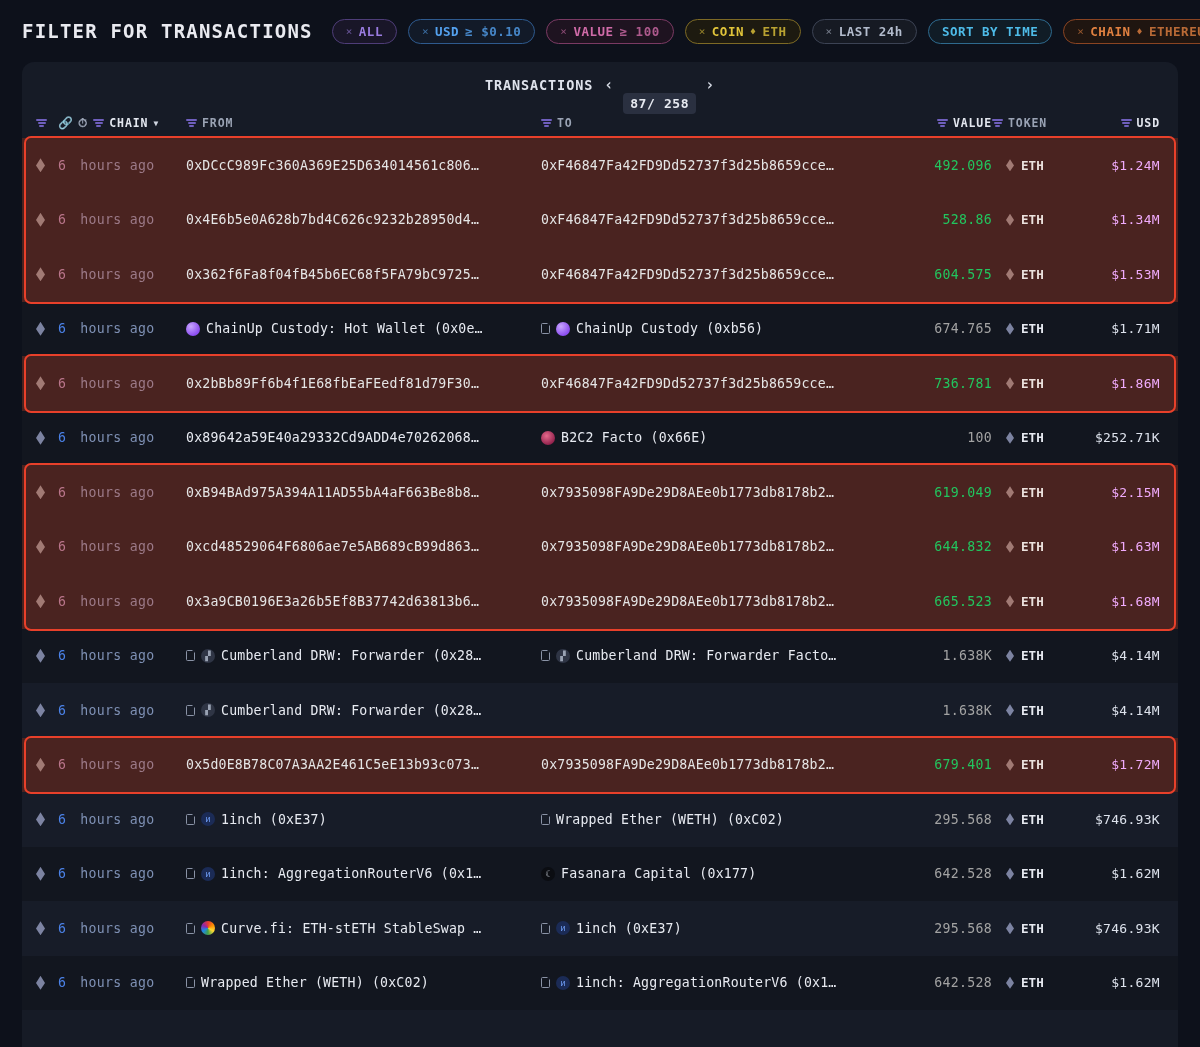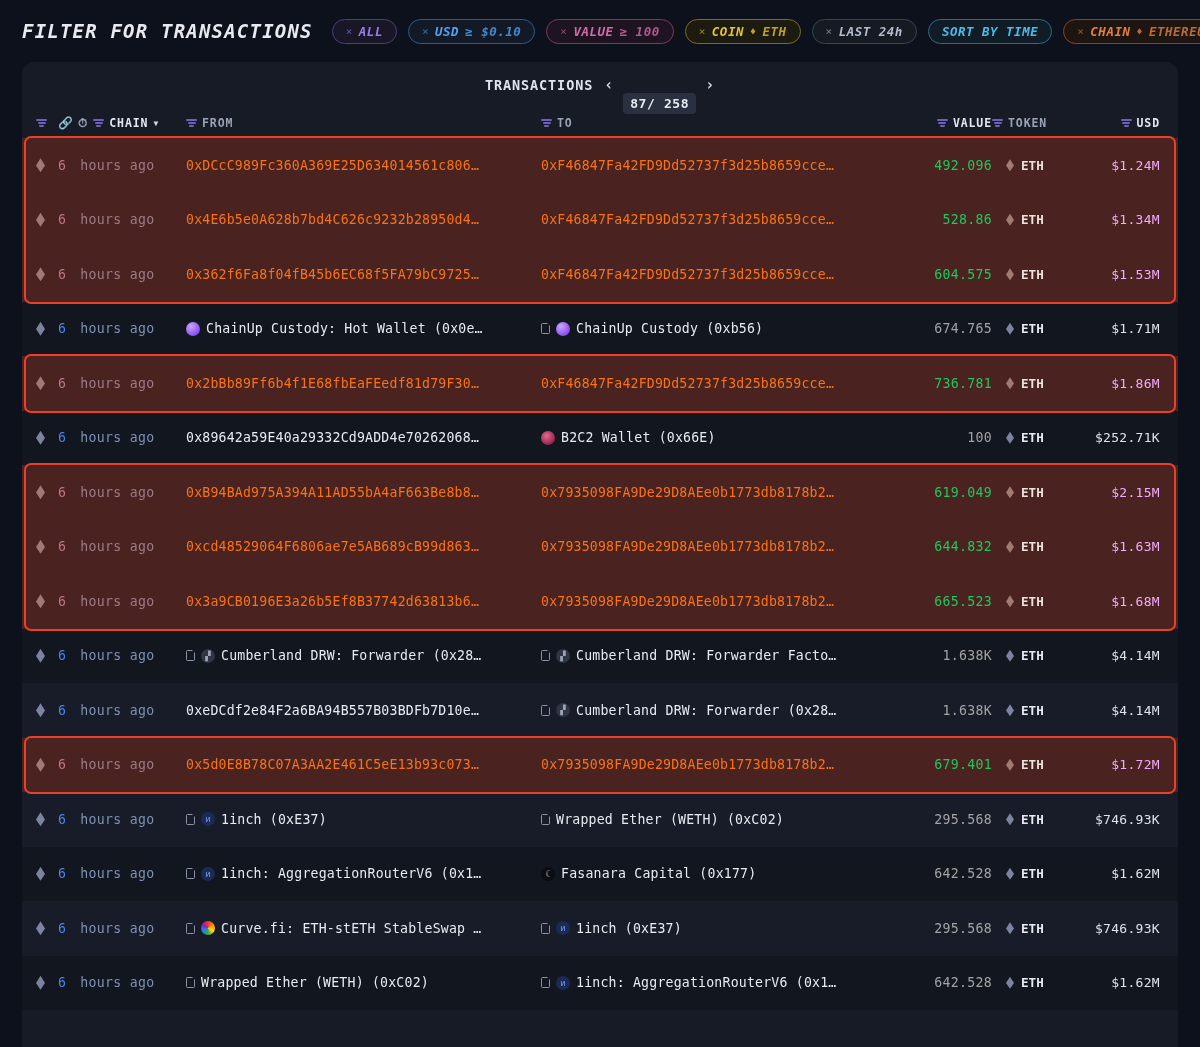"FILTER FOR TRANSACTIONS" .filterbar { font-style: italic -> none }
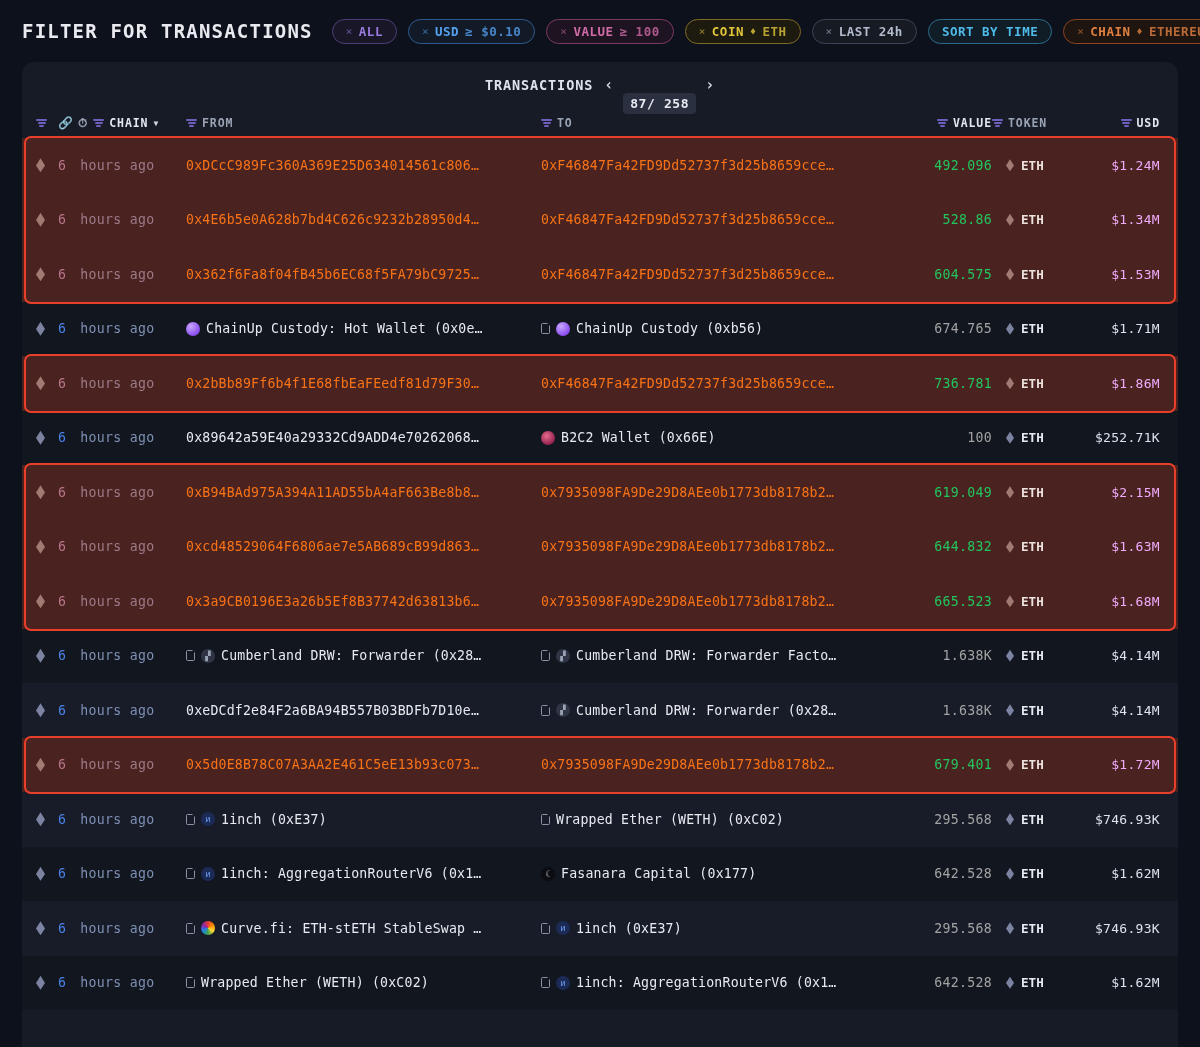"0xDCcC989Fc360A369E25D634014561c806…" .row.hl .txt { color: #f97316 -> #e5e5e5 }
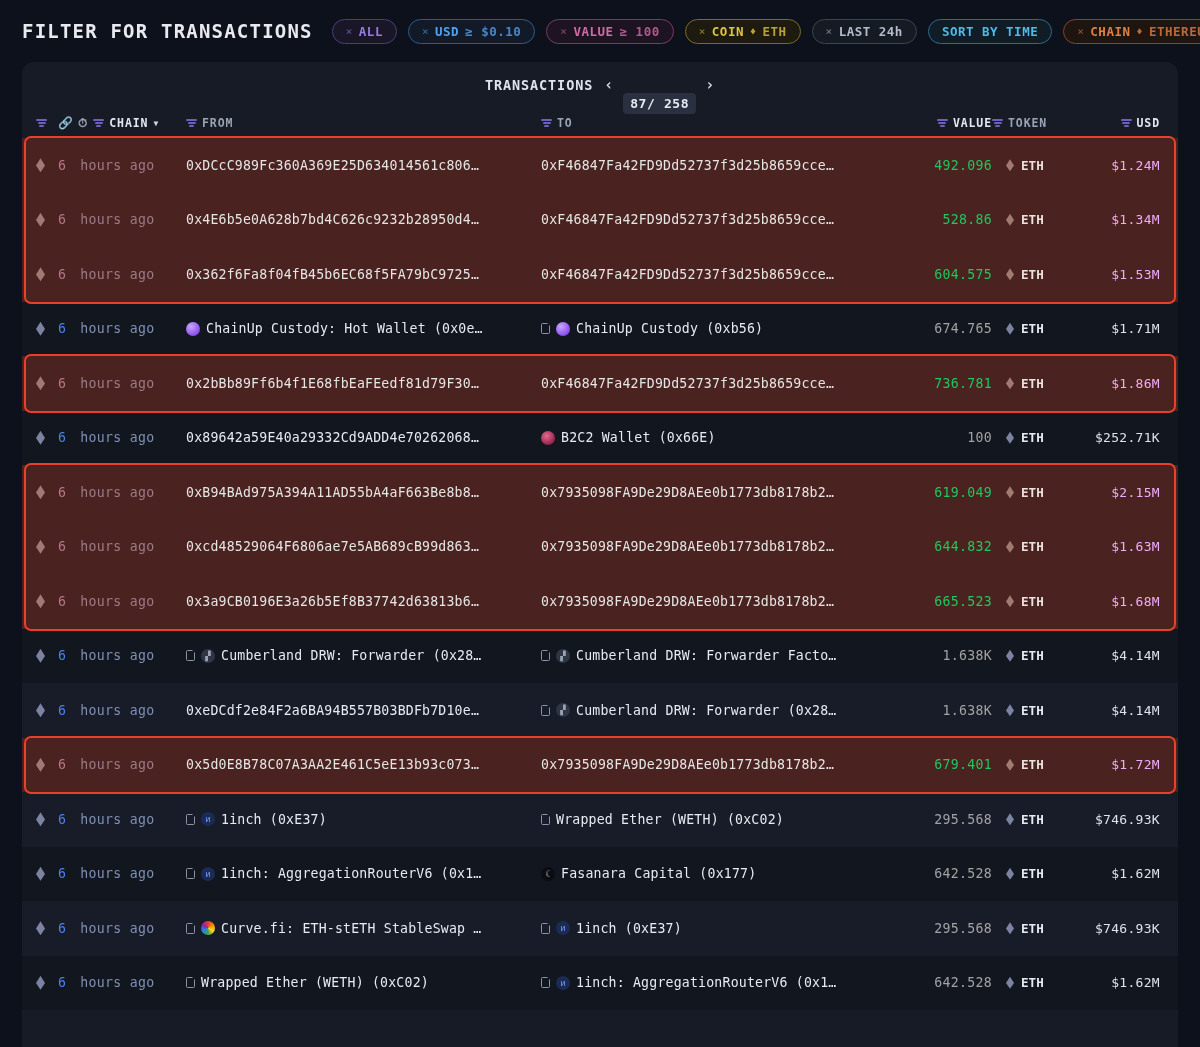"B2C2 Wallet (0x66E)" span.txt { text: Wallet -> Facto }
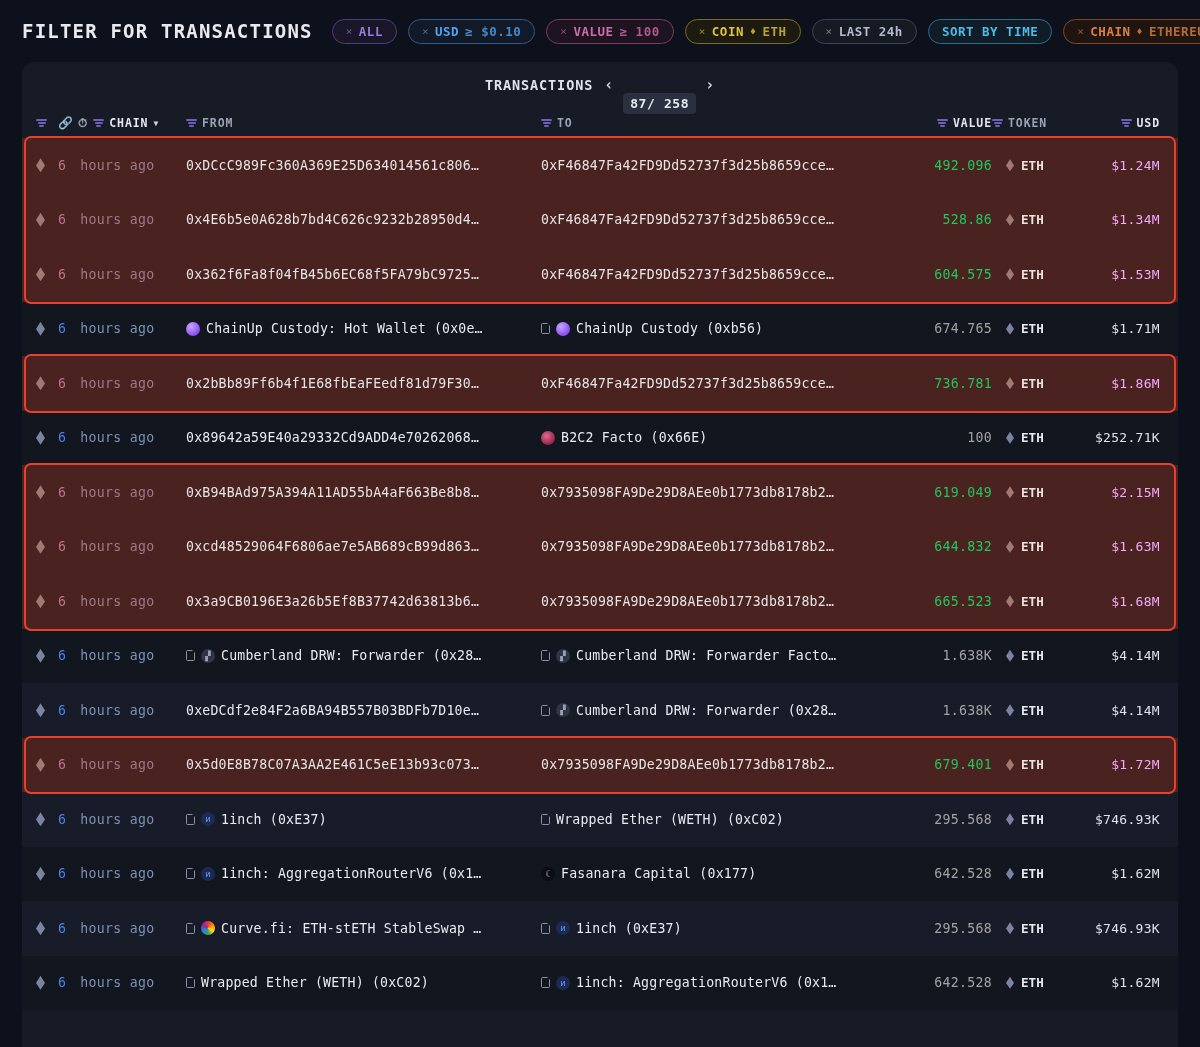"0xeDCdf2e84F2a6BA94B557B03BDFb7D10e…" div.c-from { html: <div> <span>0xeDCdf2e84F2a6BA94B557B03BDFb7D10e…</span> </div> -> none }
